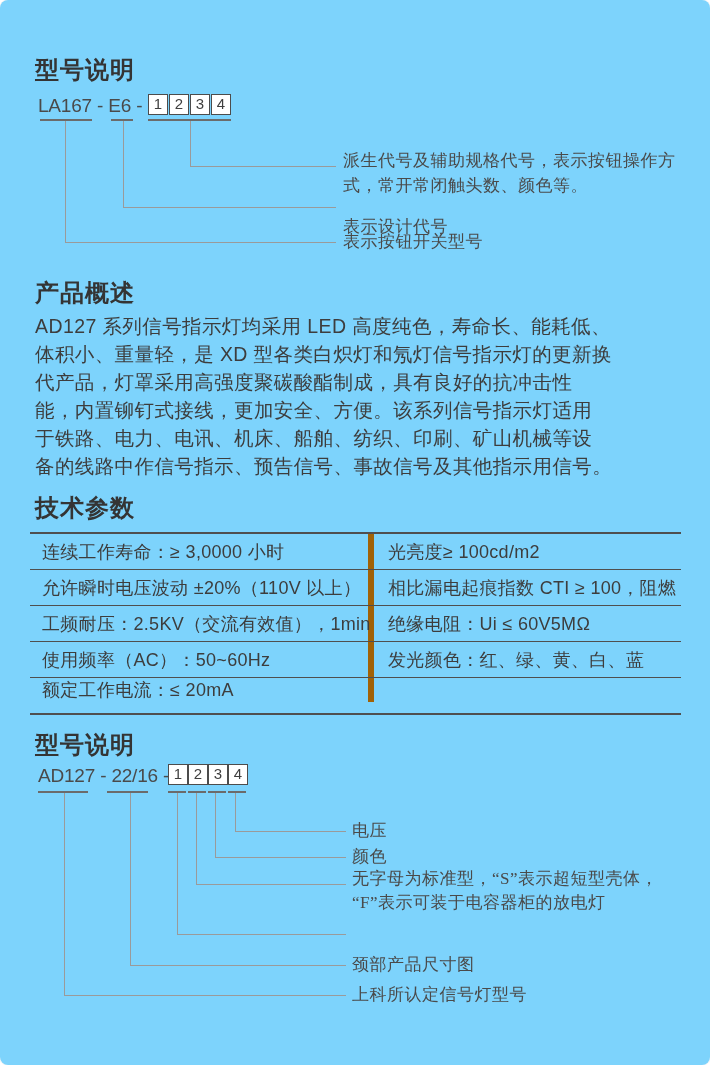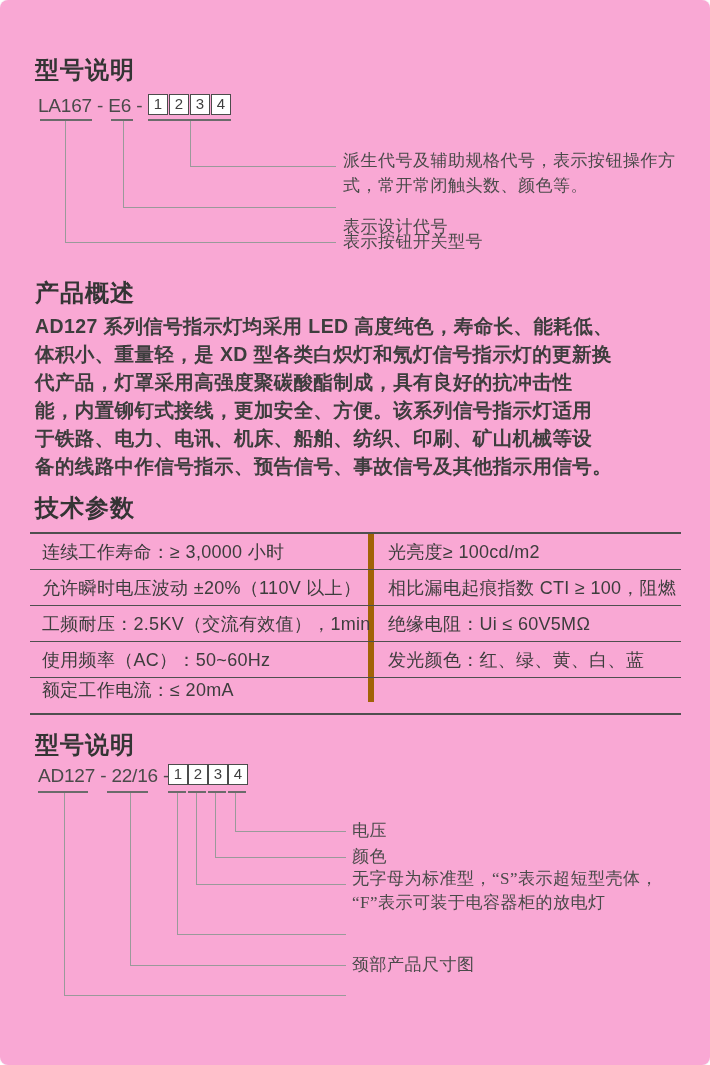"型号说明" .page { background: #f9a8d4 -> #7dd3fc }
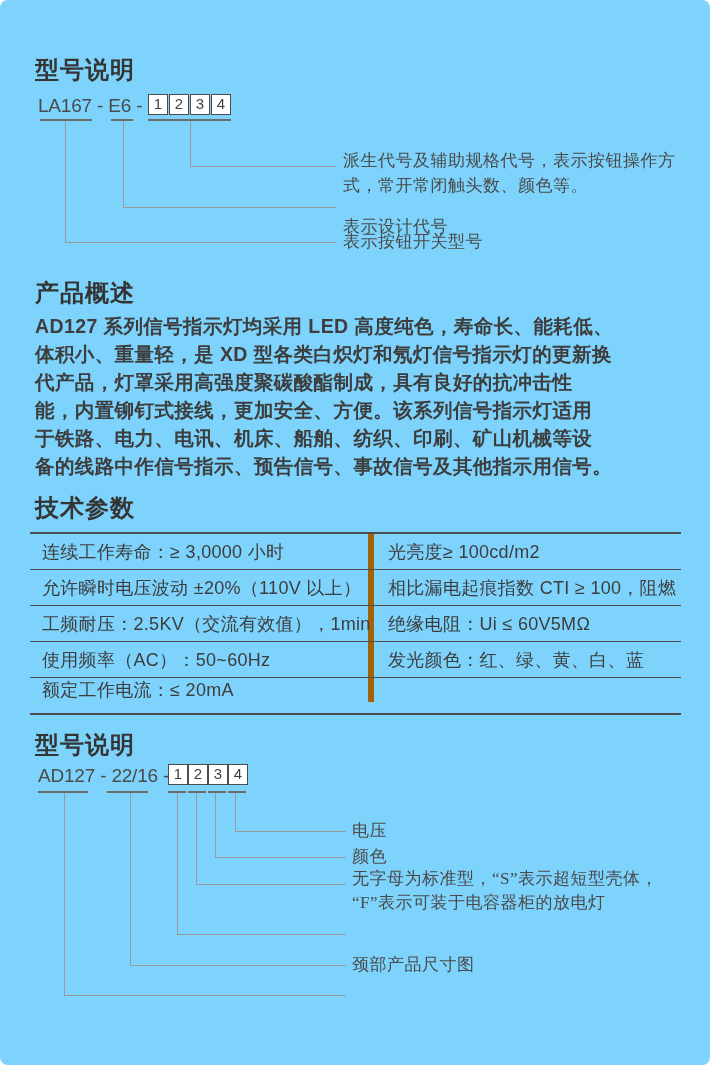"AD127 系列信号指示灯均采用 LED 高度纯色，寿命长、能耗低、" .para { font-weight: bold -> none }
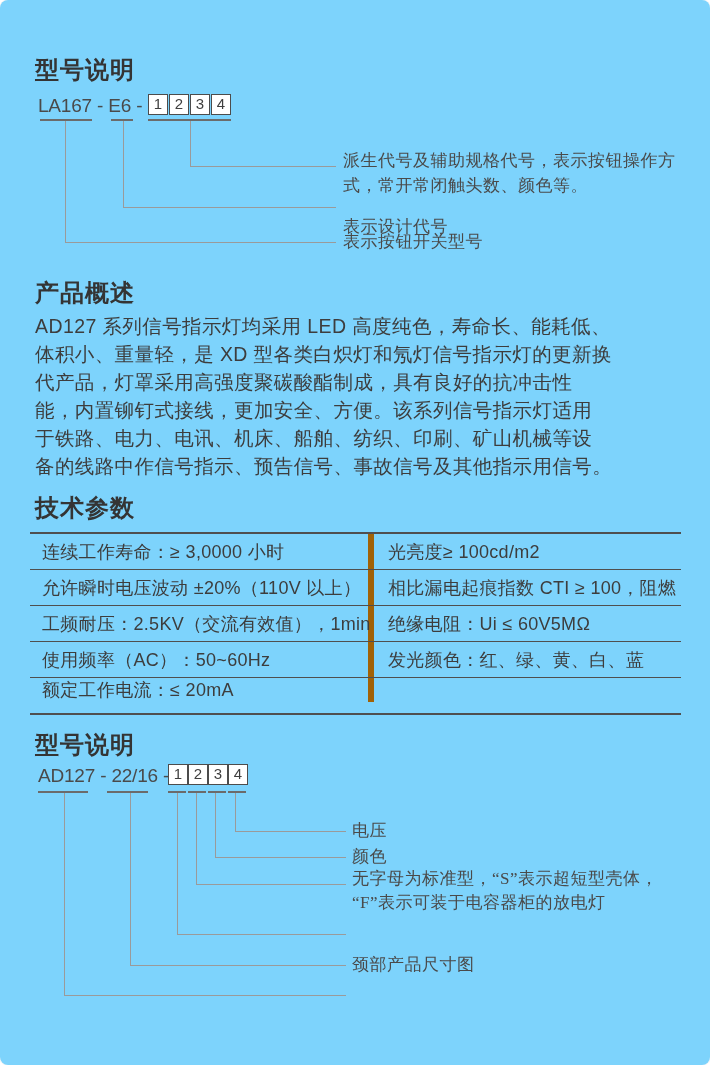"上科所认定信号灯型号" div.abs { html: none -> <div>上科所认定信号灯型号</div> }
